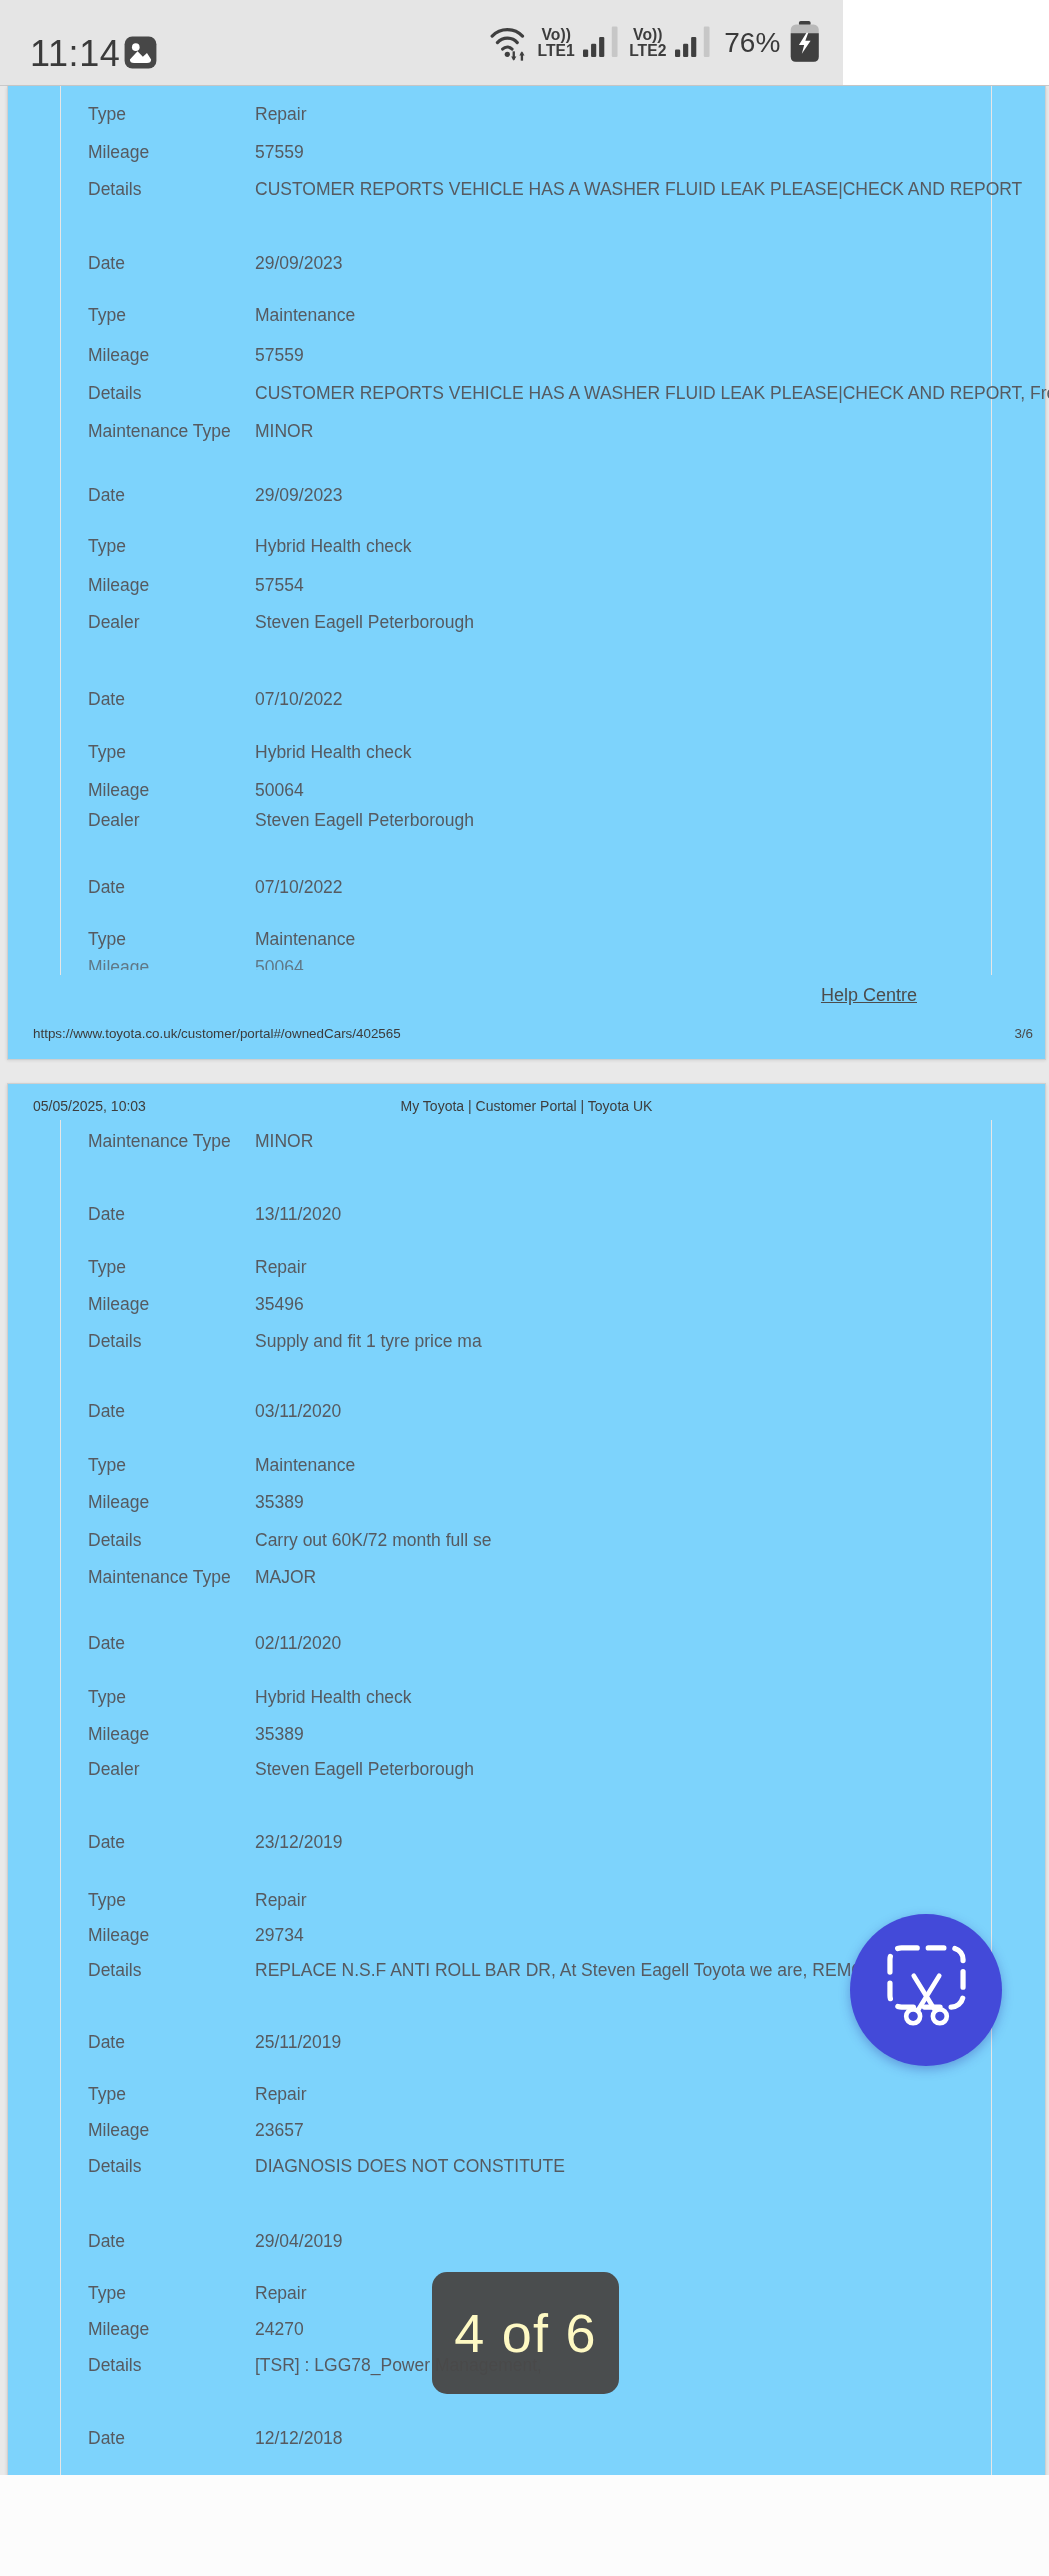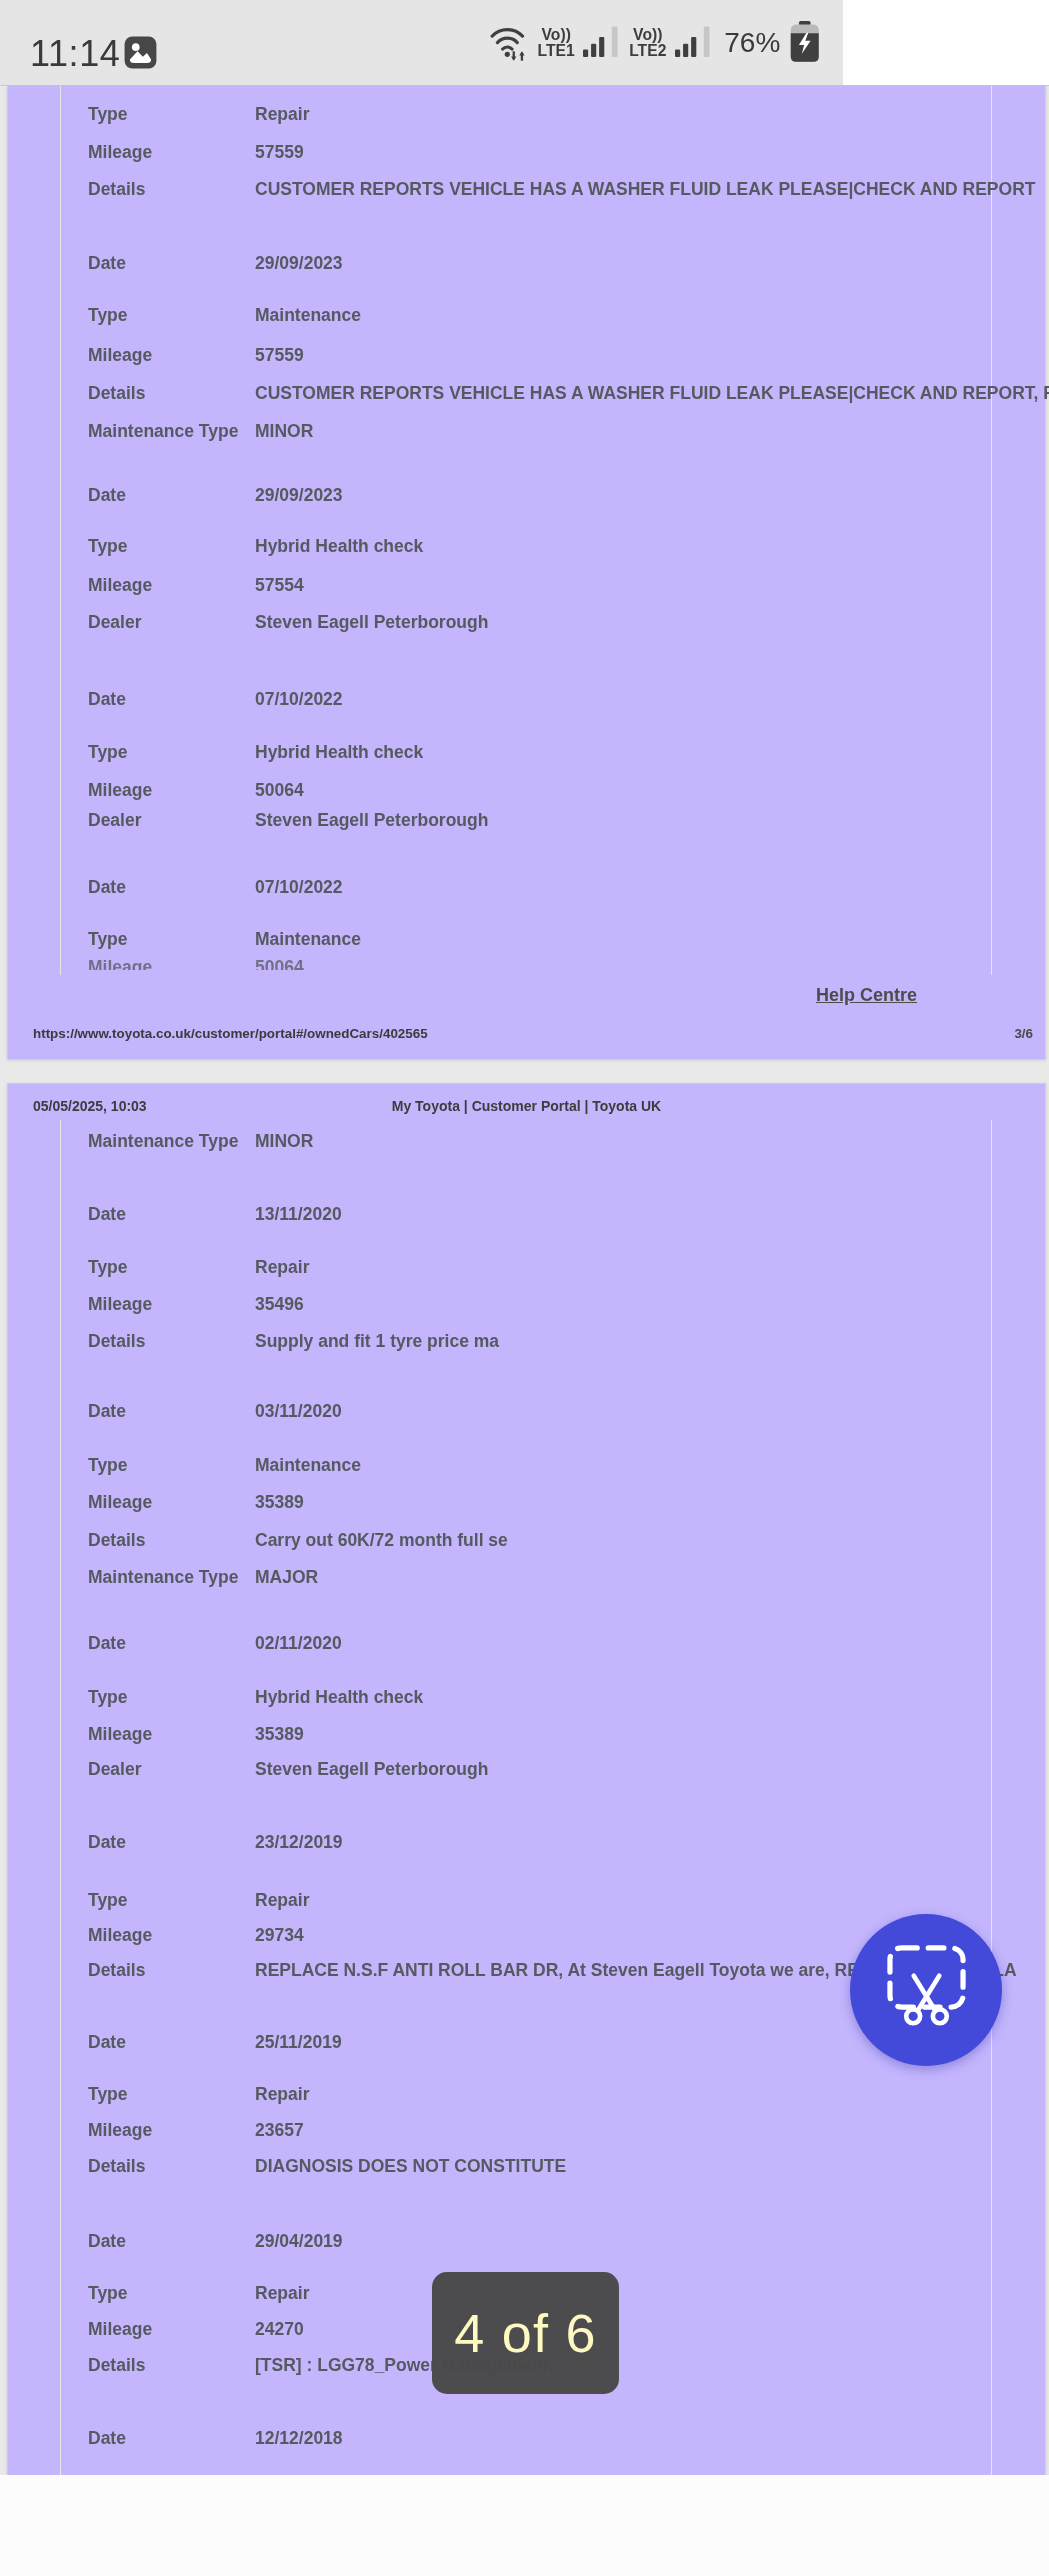"Type" .page { background: #c4b5fd -> #7dd3fc; font-weight: bold -> none }
